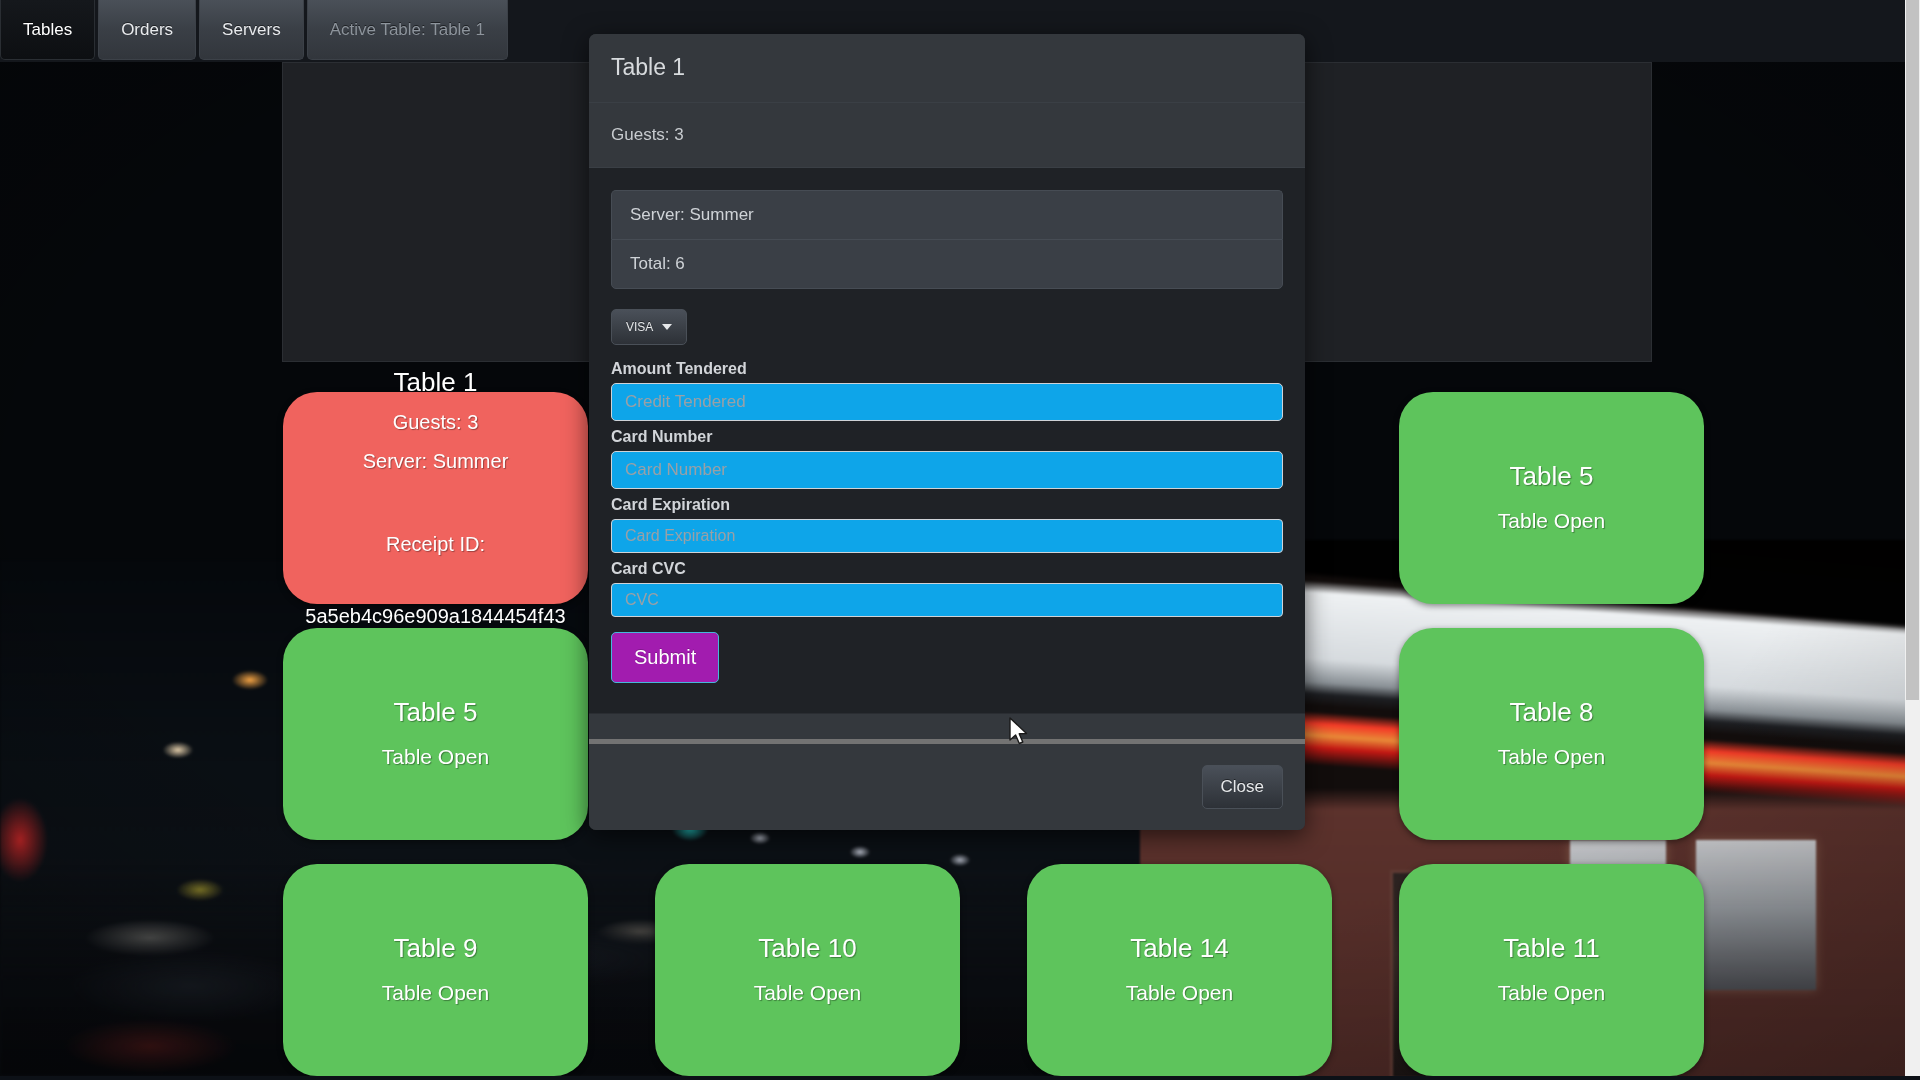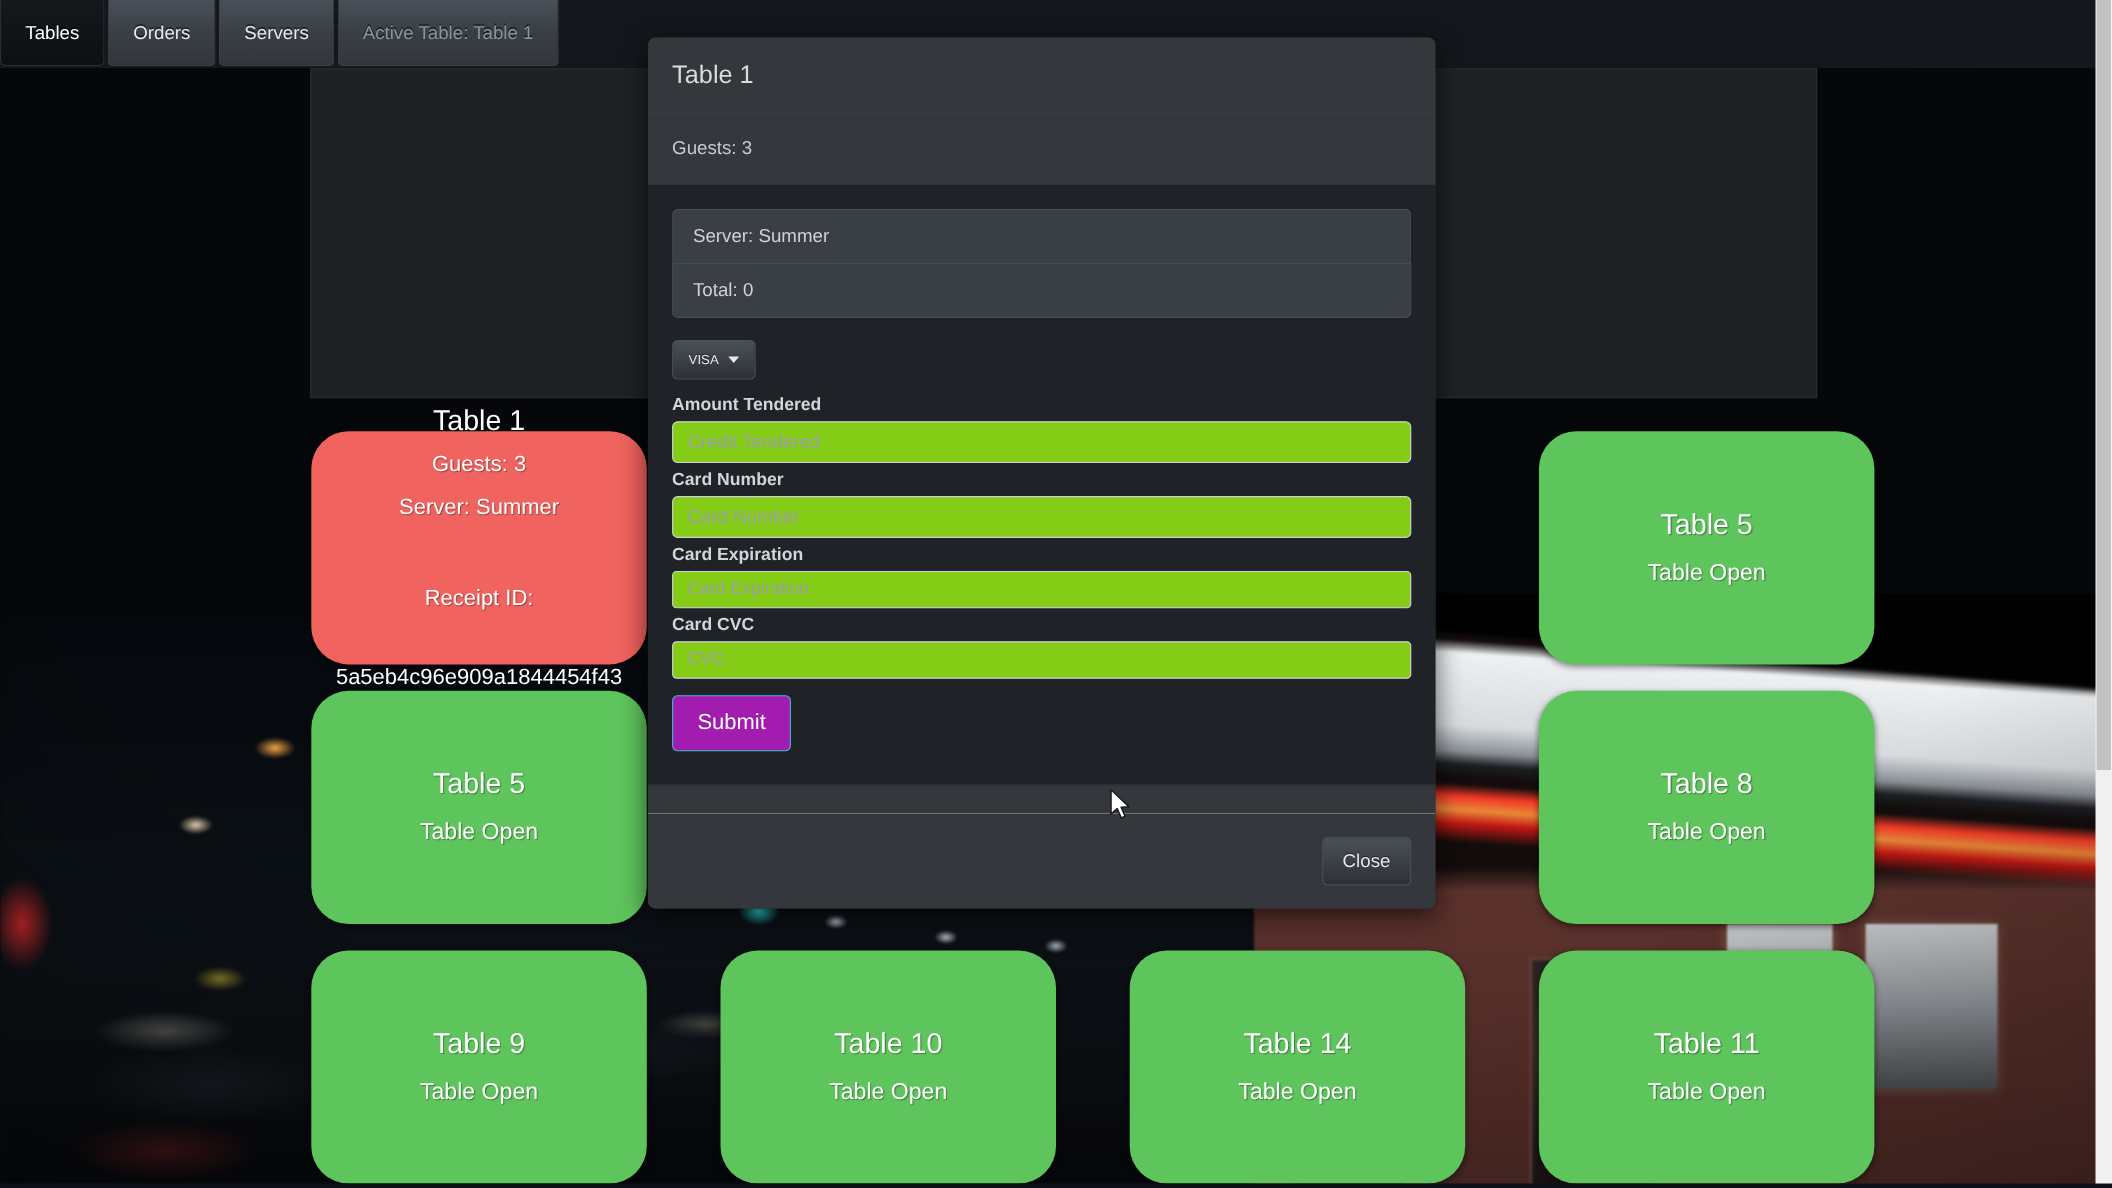"Total: 0" div.list-item { text: 0 -> 6 }
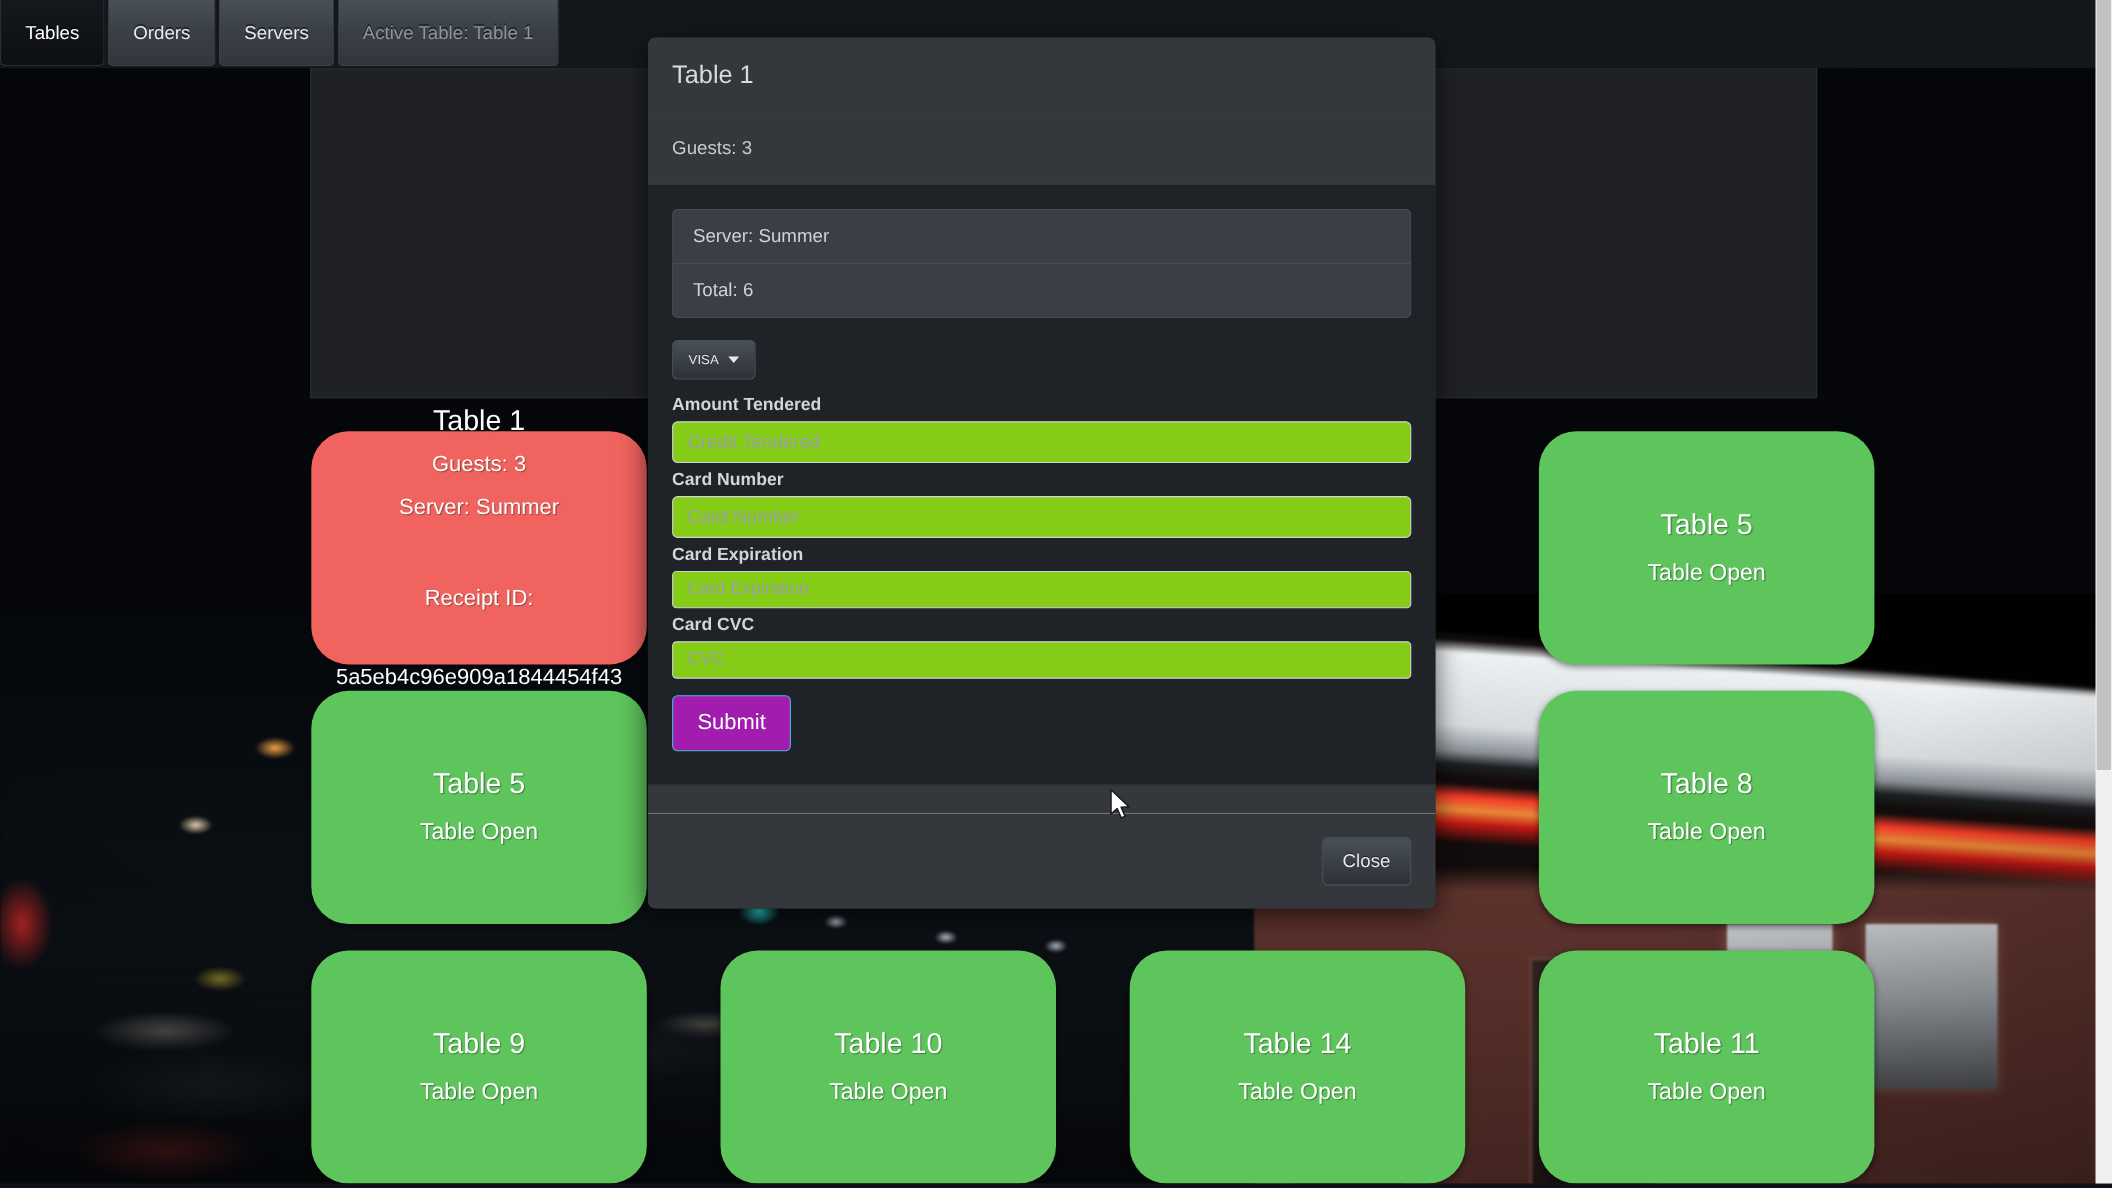"Credit Tendered" .field-input { background: #84cc16 -> #0ea5e9 }
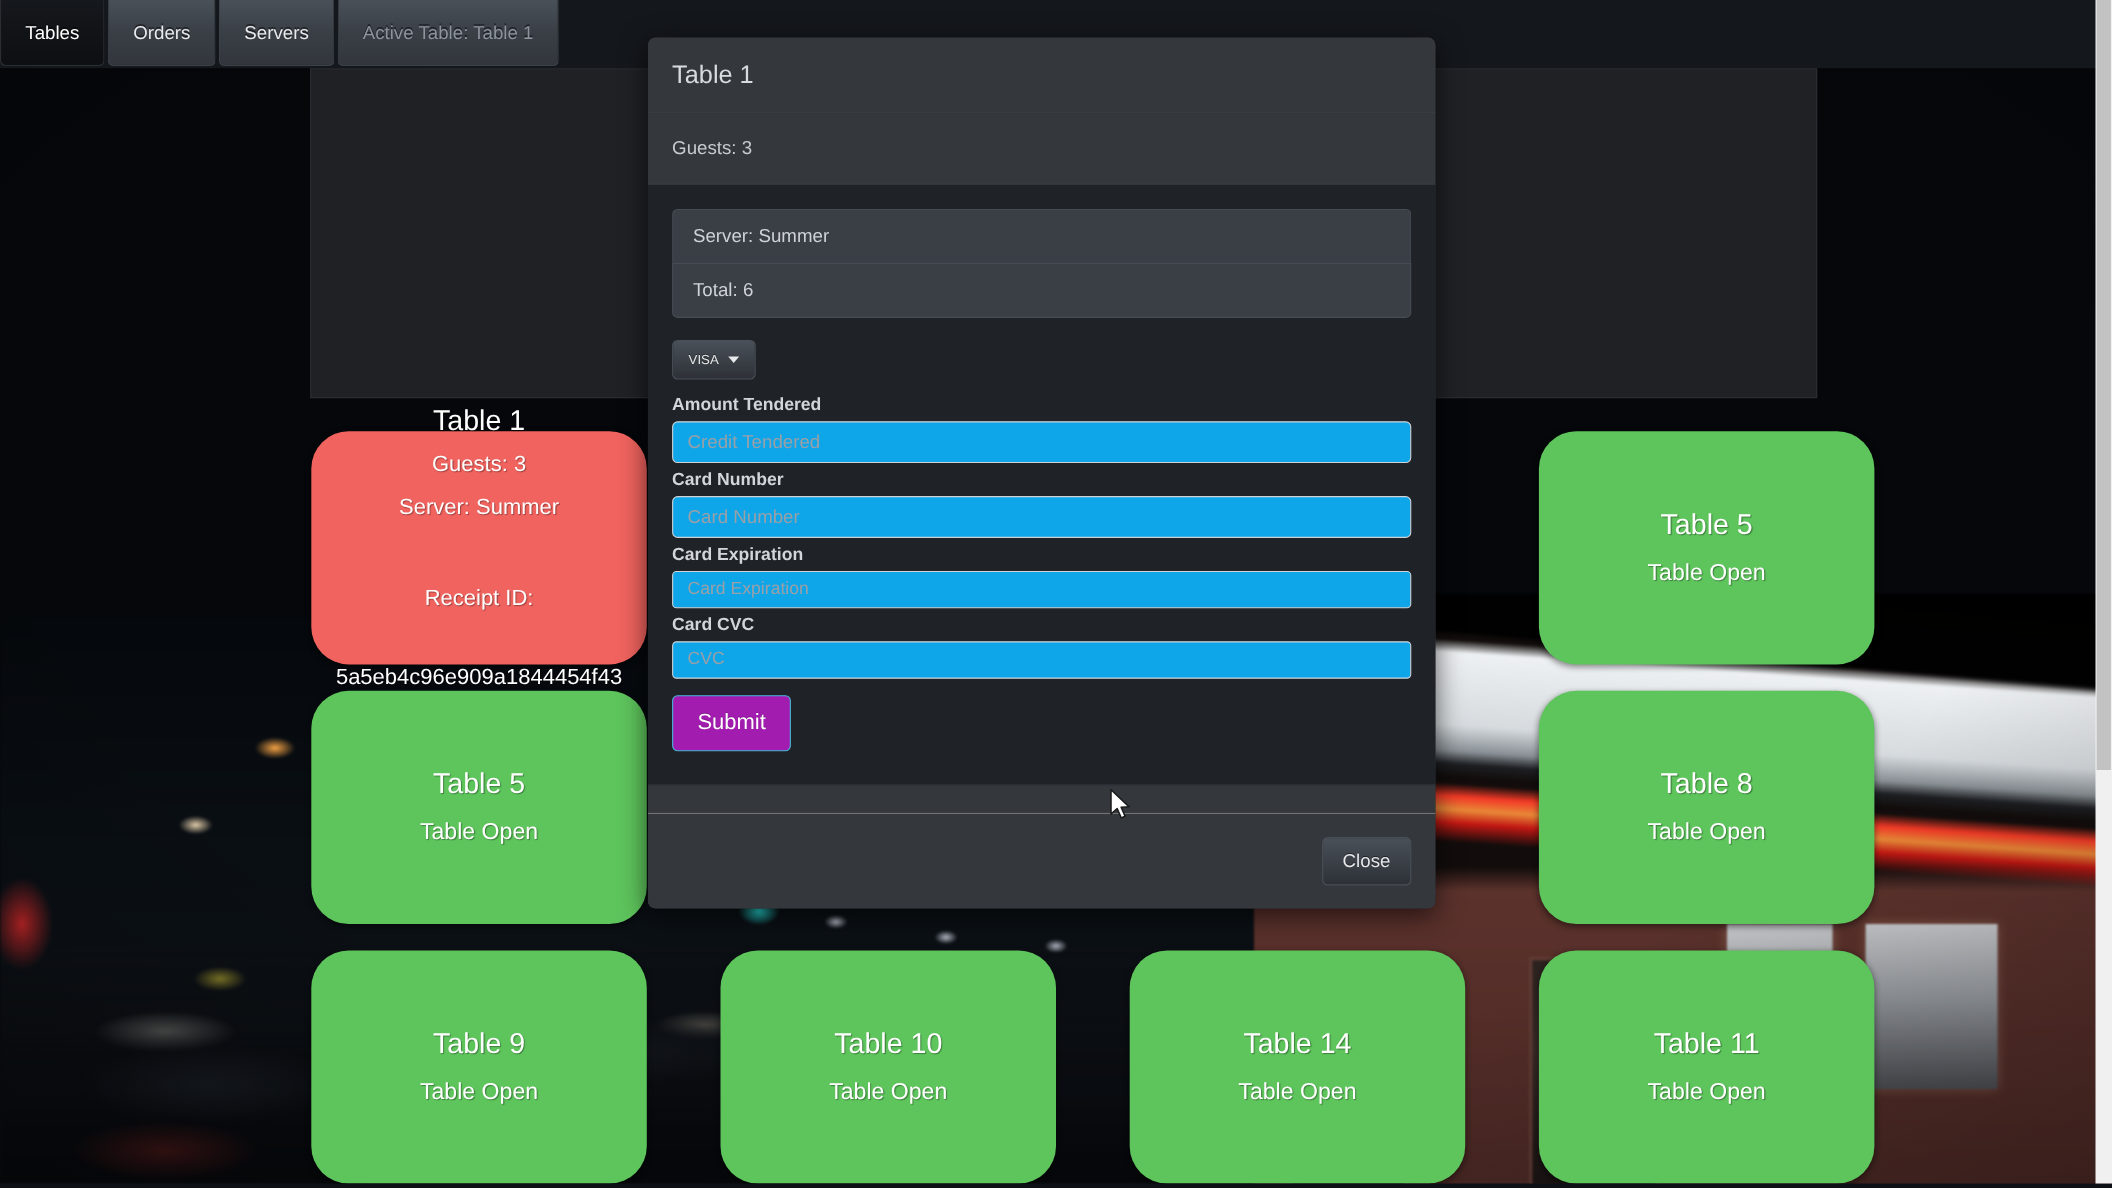"Close" .modal-footer { border-top: 1px solid #737373 -> 5px solid #737373 }
